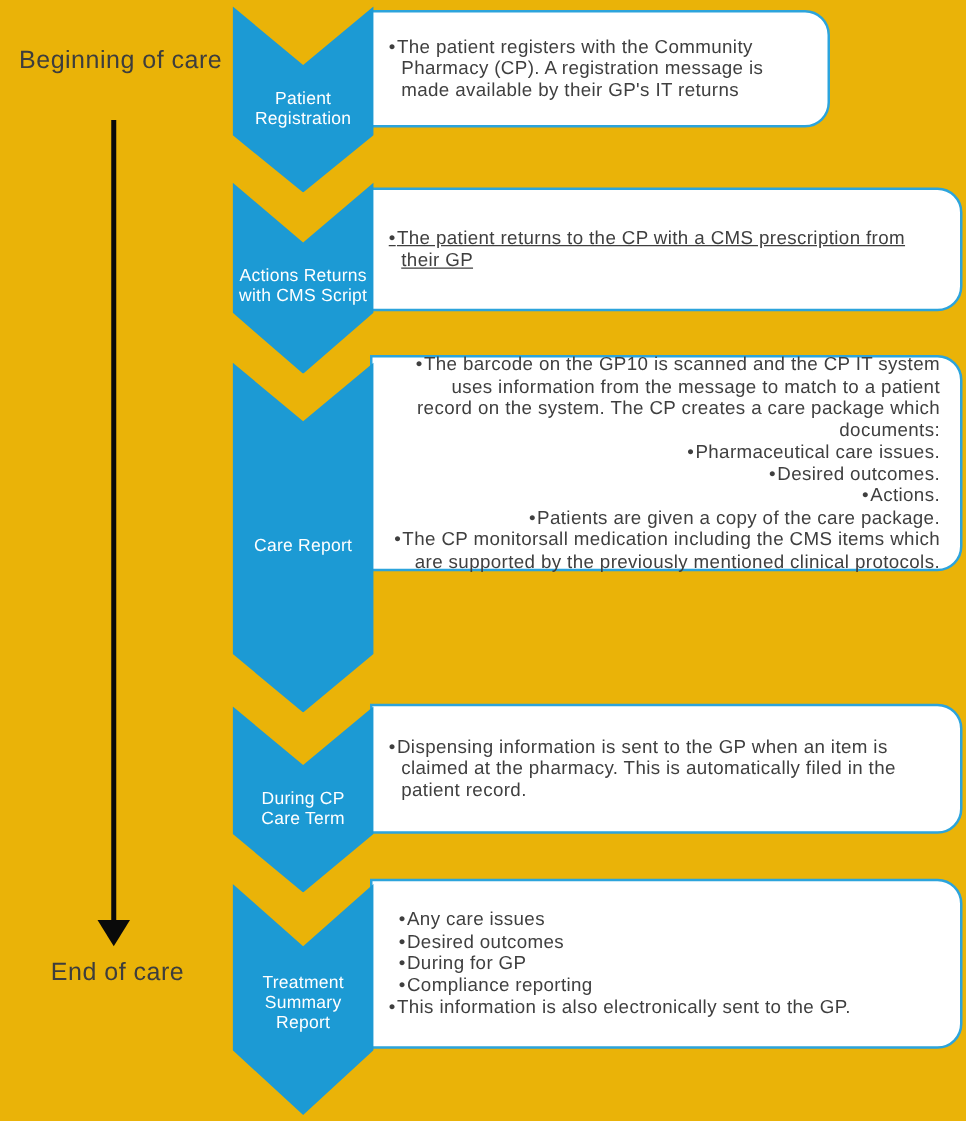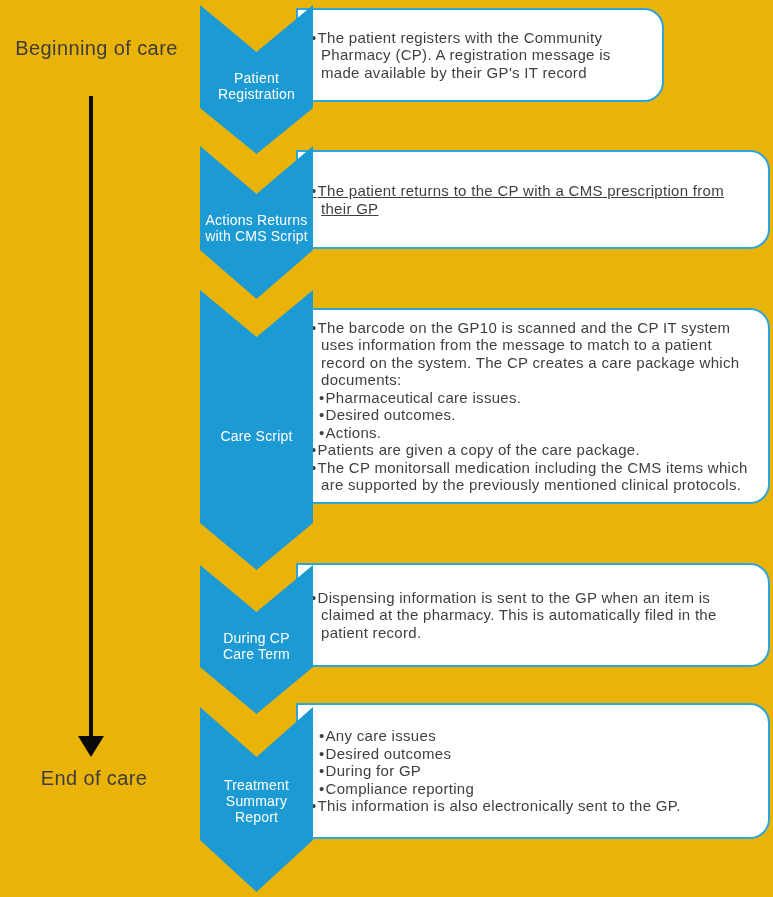"The patient registers with the" div.bullet { text: record -> returns }
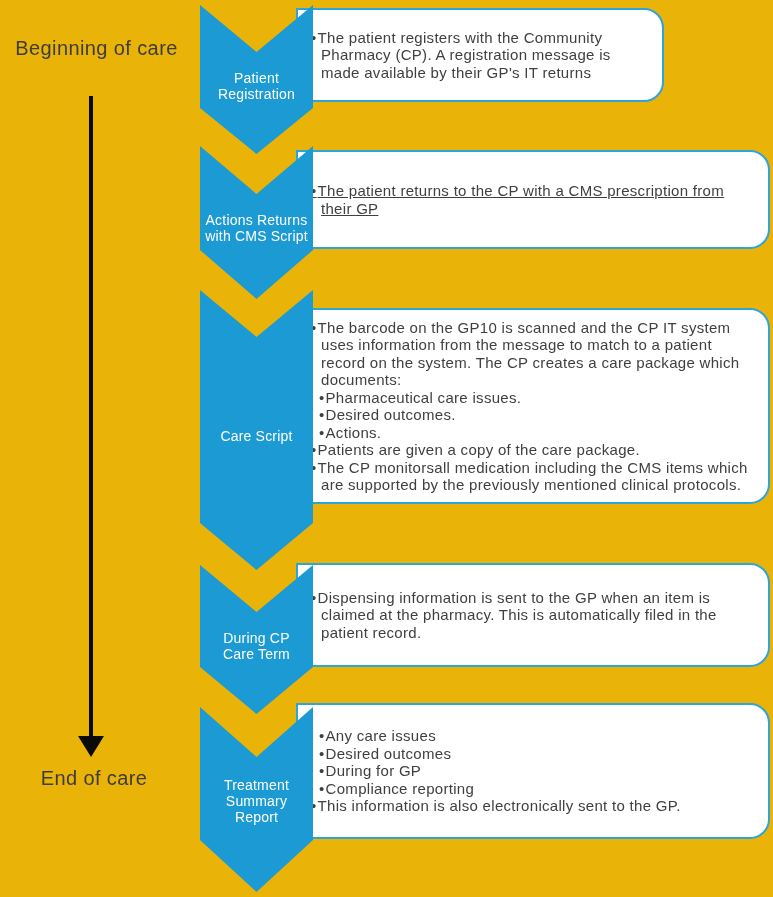"Patient Registration" .chev { left: 200px -> 186px }
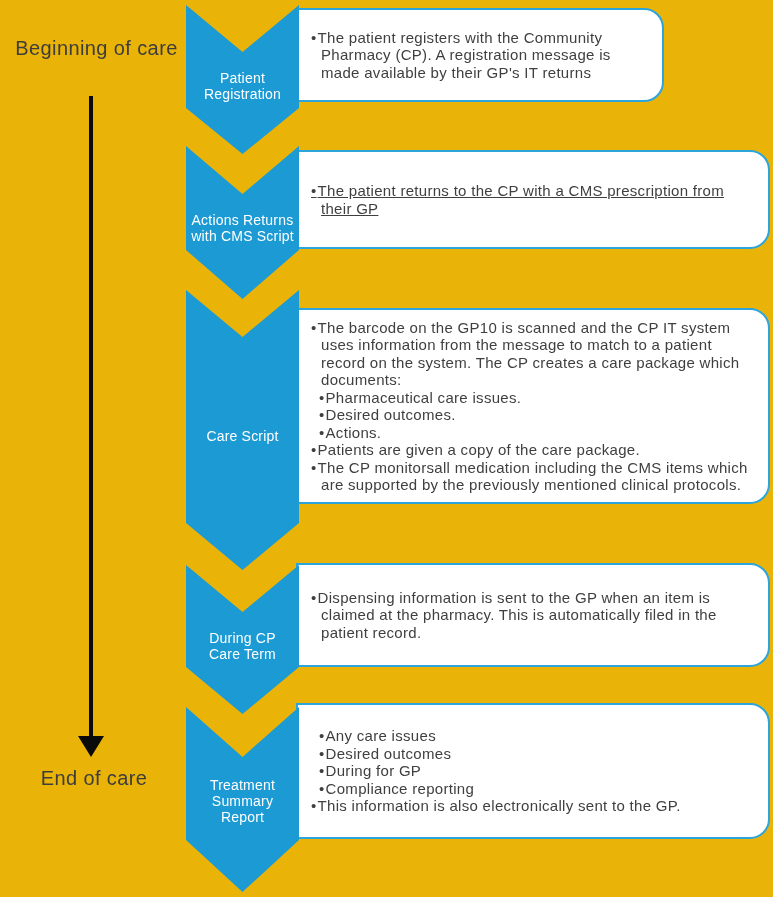"The barcode on the GP10" #call3 { height: 196px -> 173px; text-align: none -> right; top: 308px -> 284px }
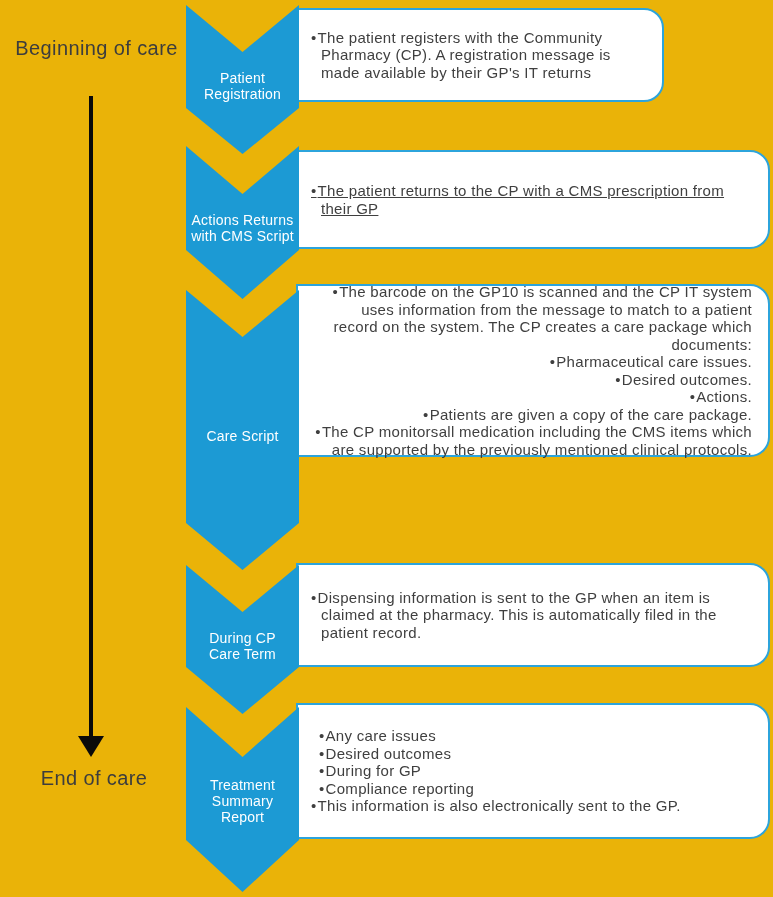"Care Script" div.chev-label { text: Script -> Report }
